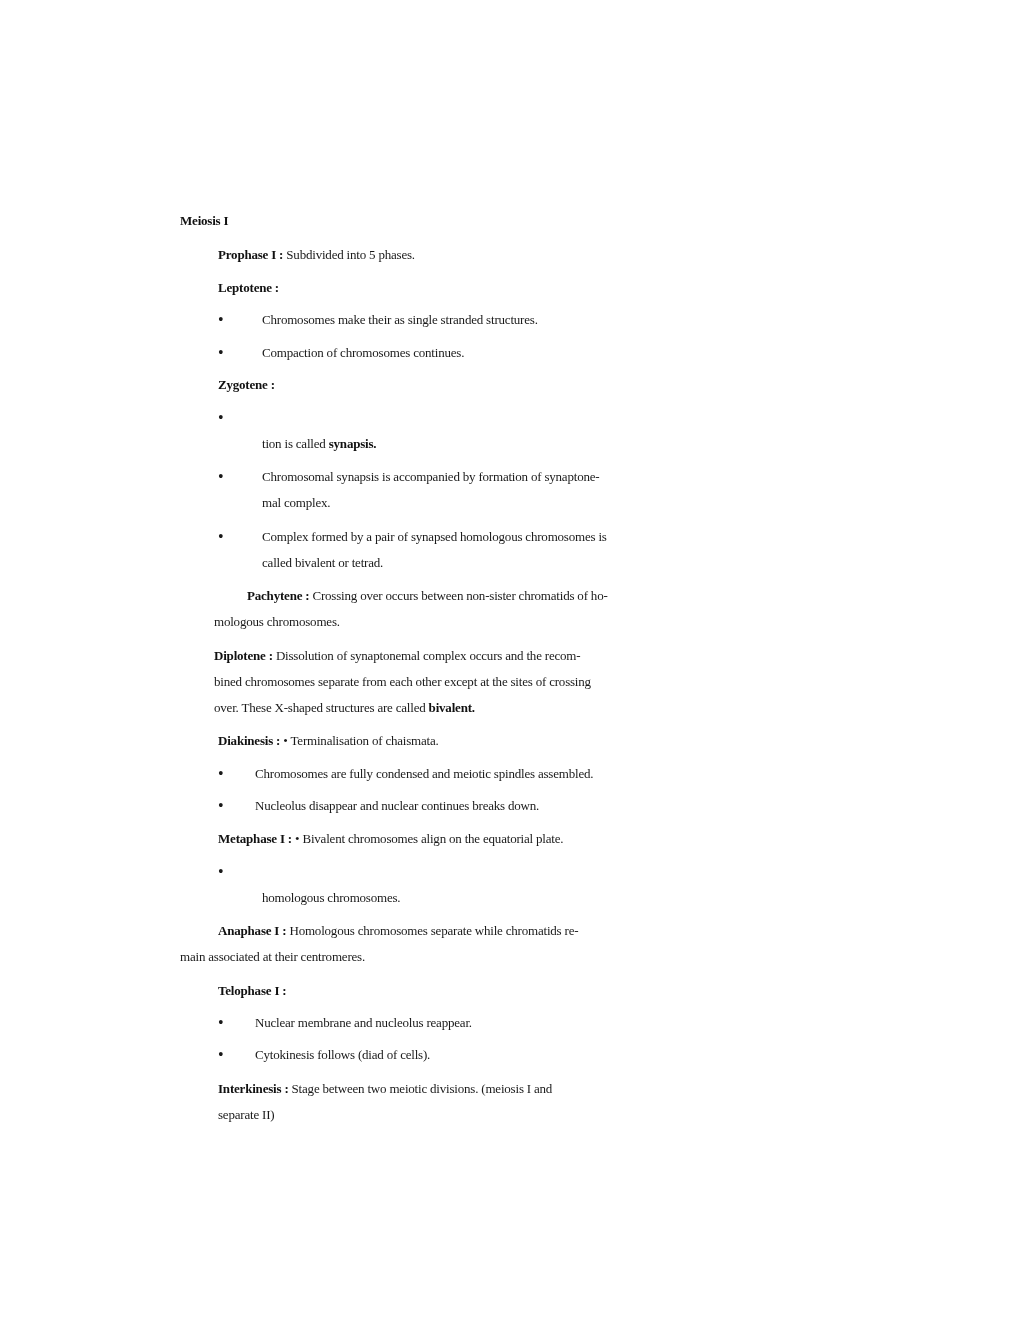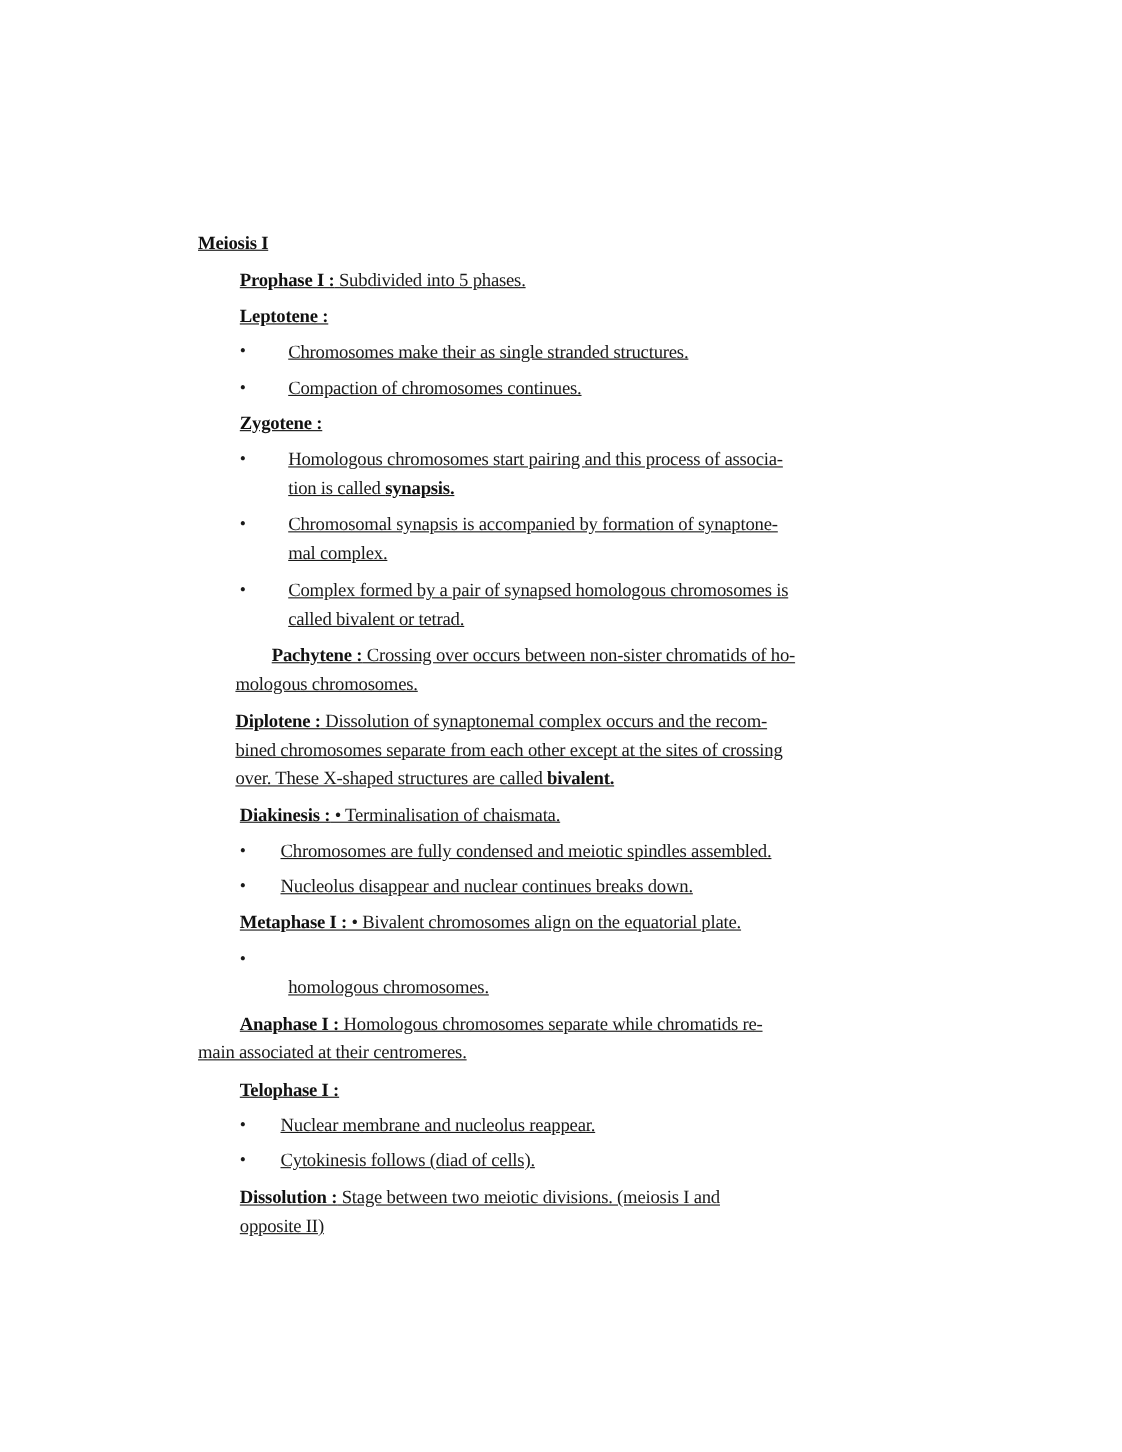"Meiosis I" .line { font-size: 17px -> 13px; text-decoration: underline -> none }
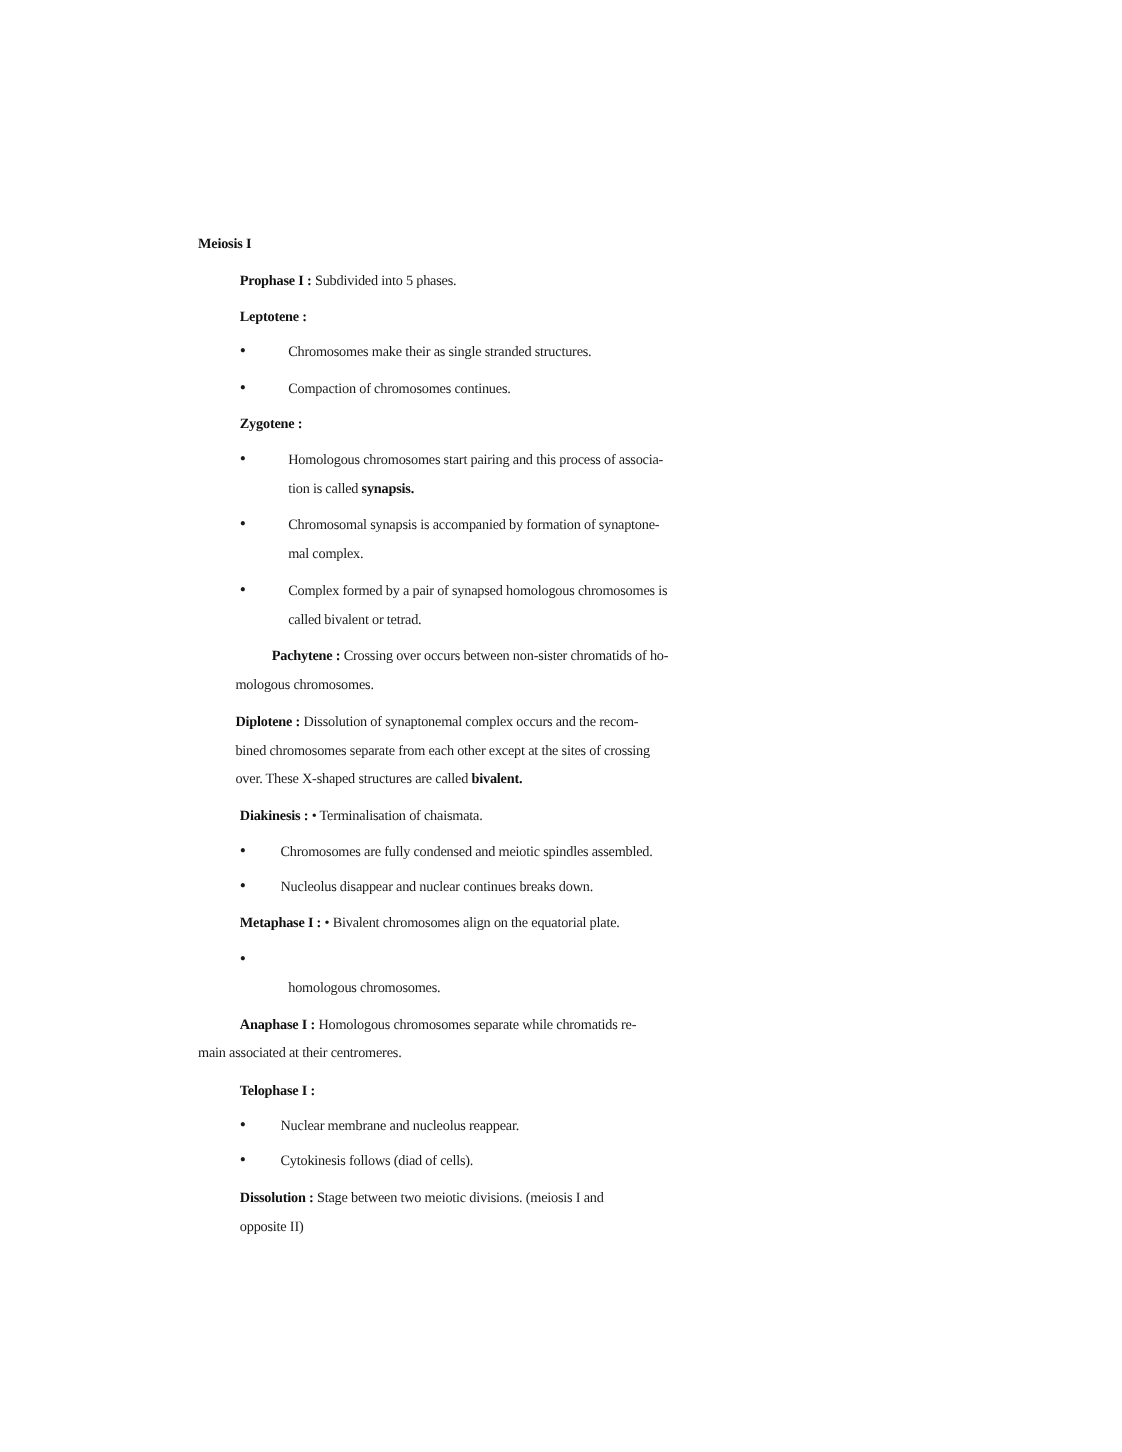"Homologous chromosomes start pairing and" div.line { html: <div>Homologous chromosomes start pairing and this process of associa-</div> -> none }
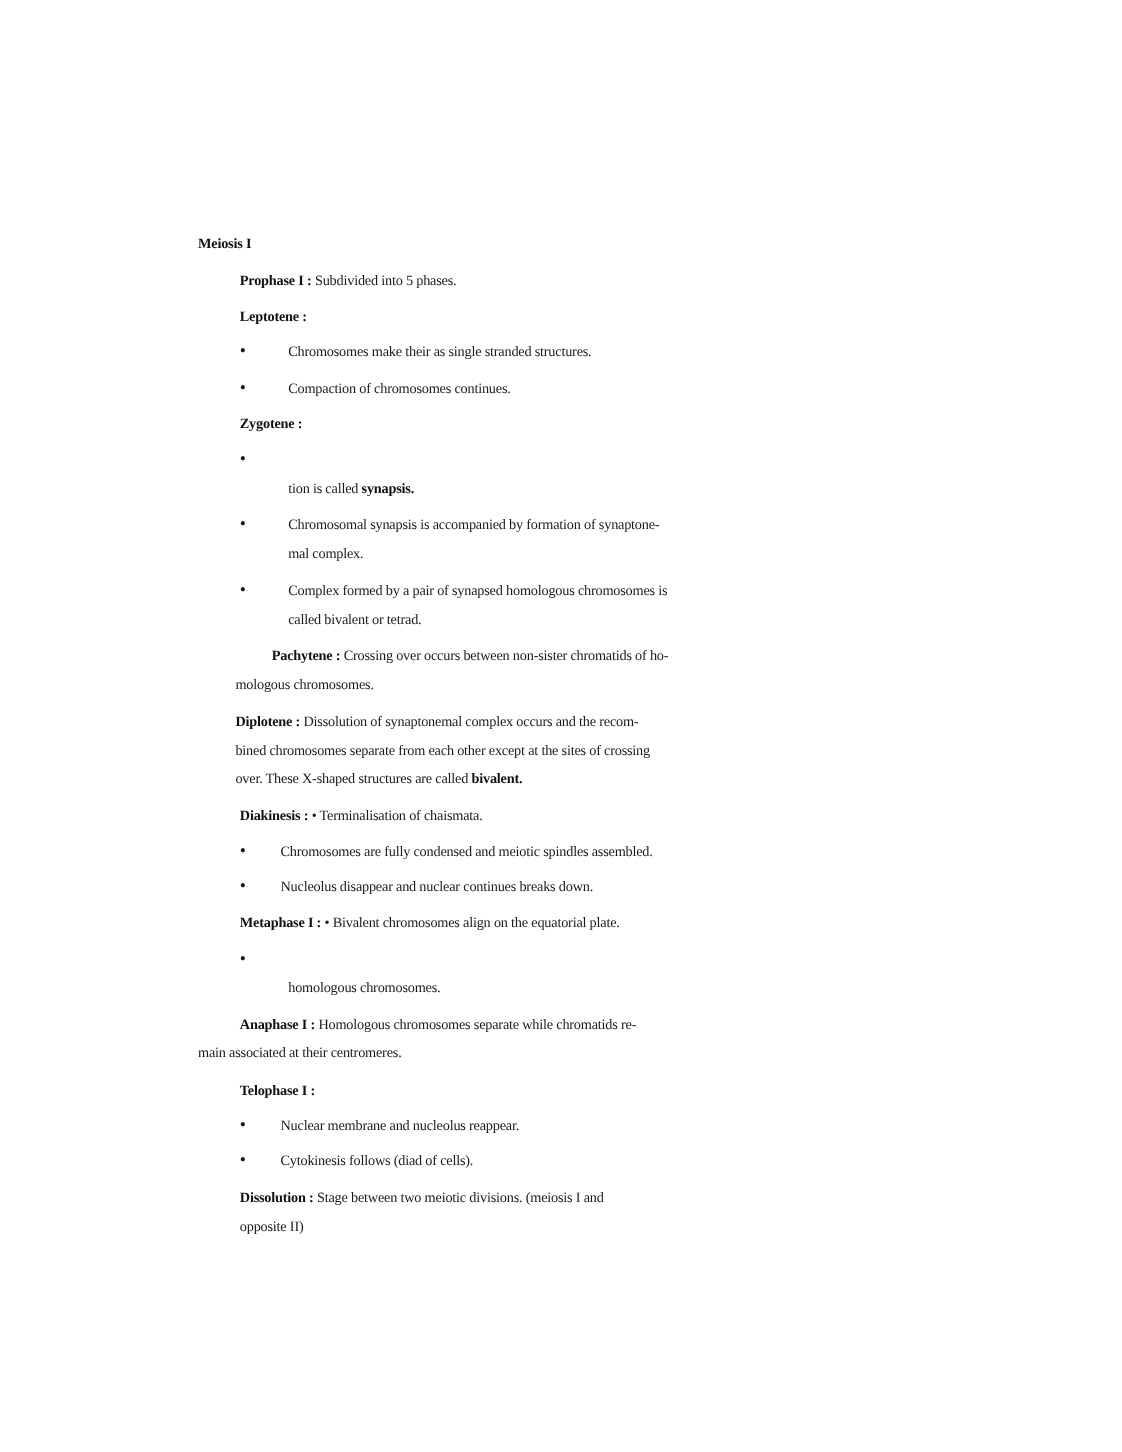"Dissolution :" span.b { text: Dissolution -> Interkinesis }
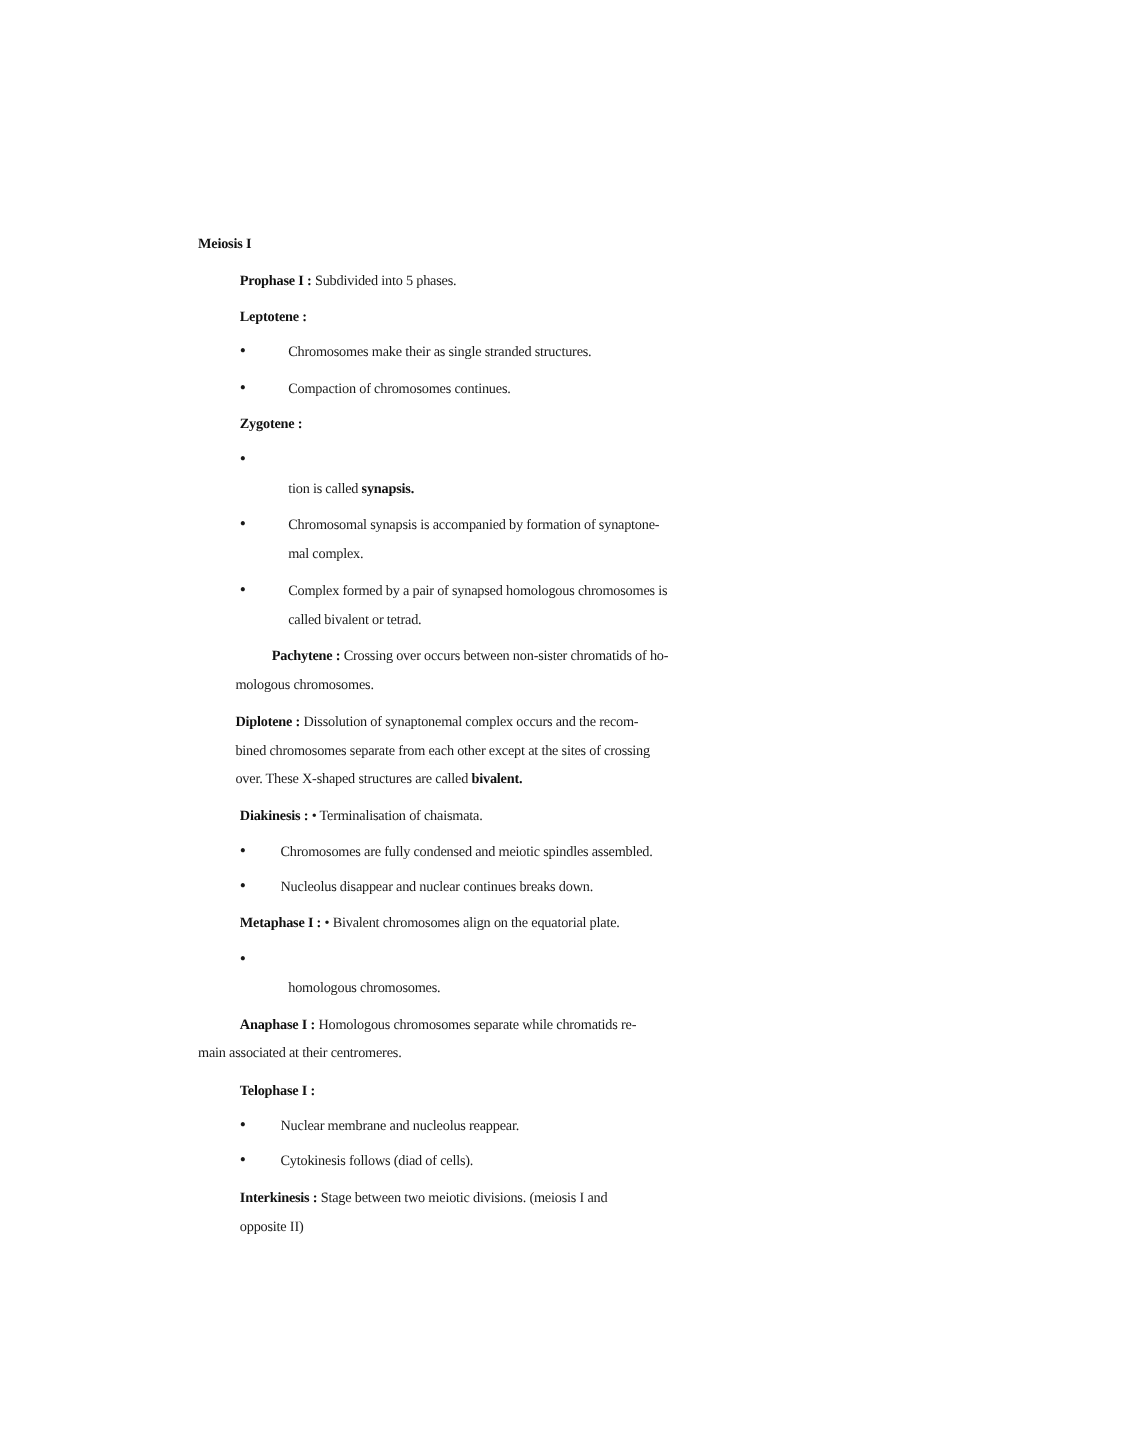"opposite II)" div.line { text: opposite -> separate }
